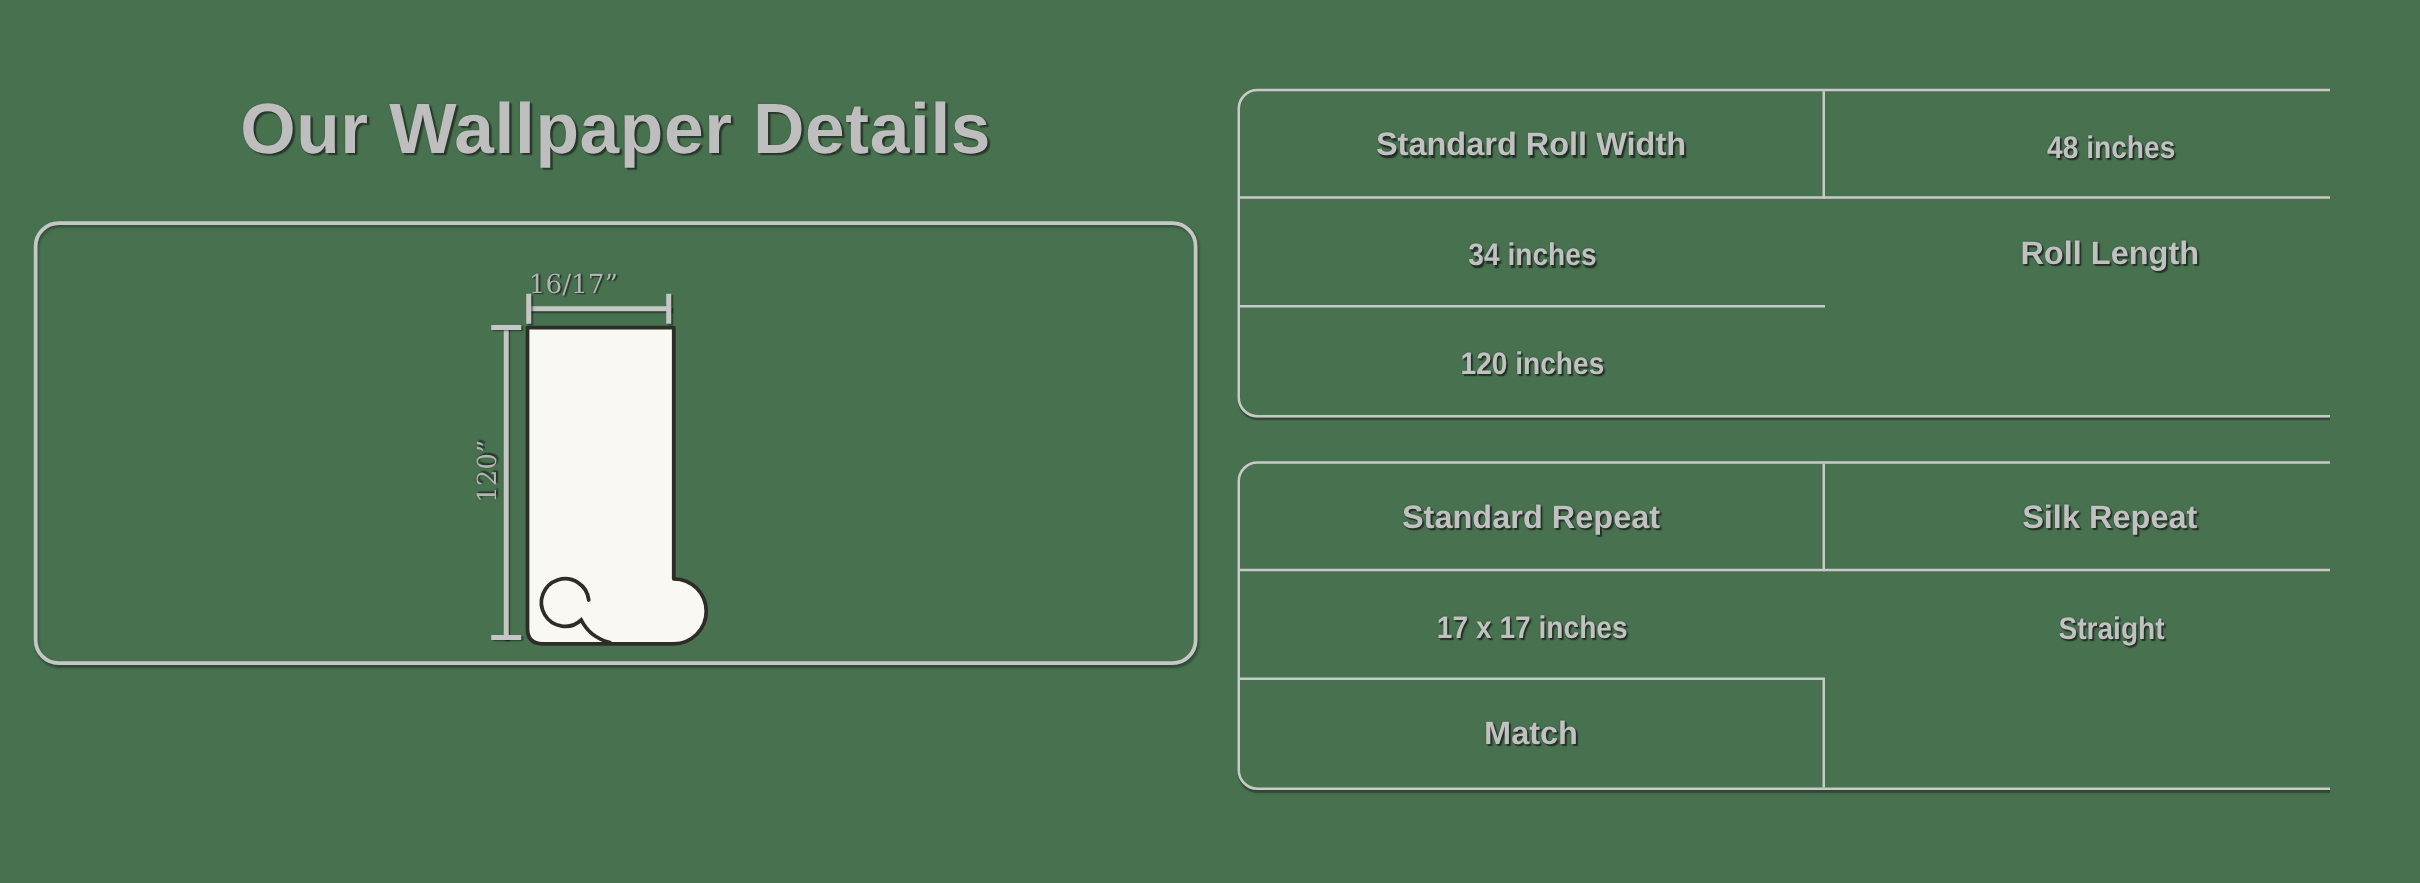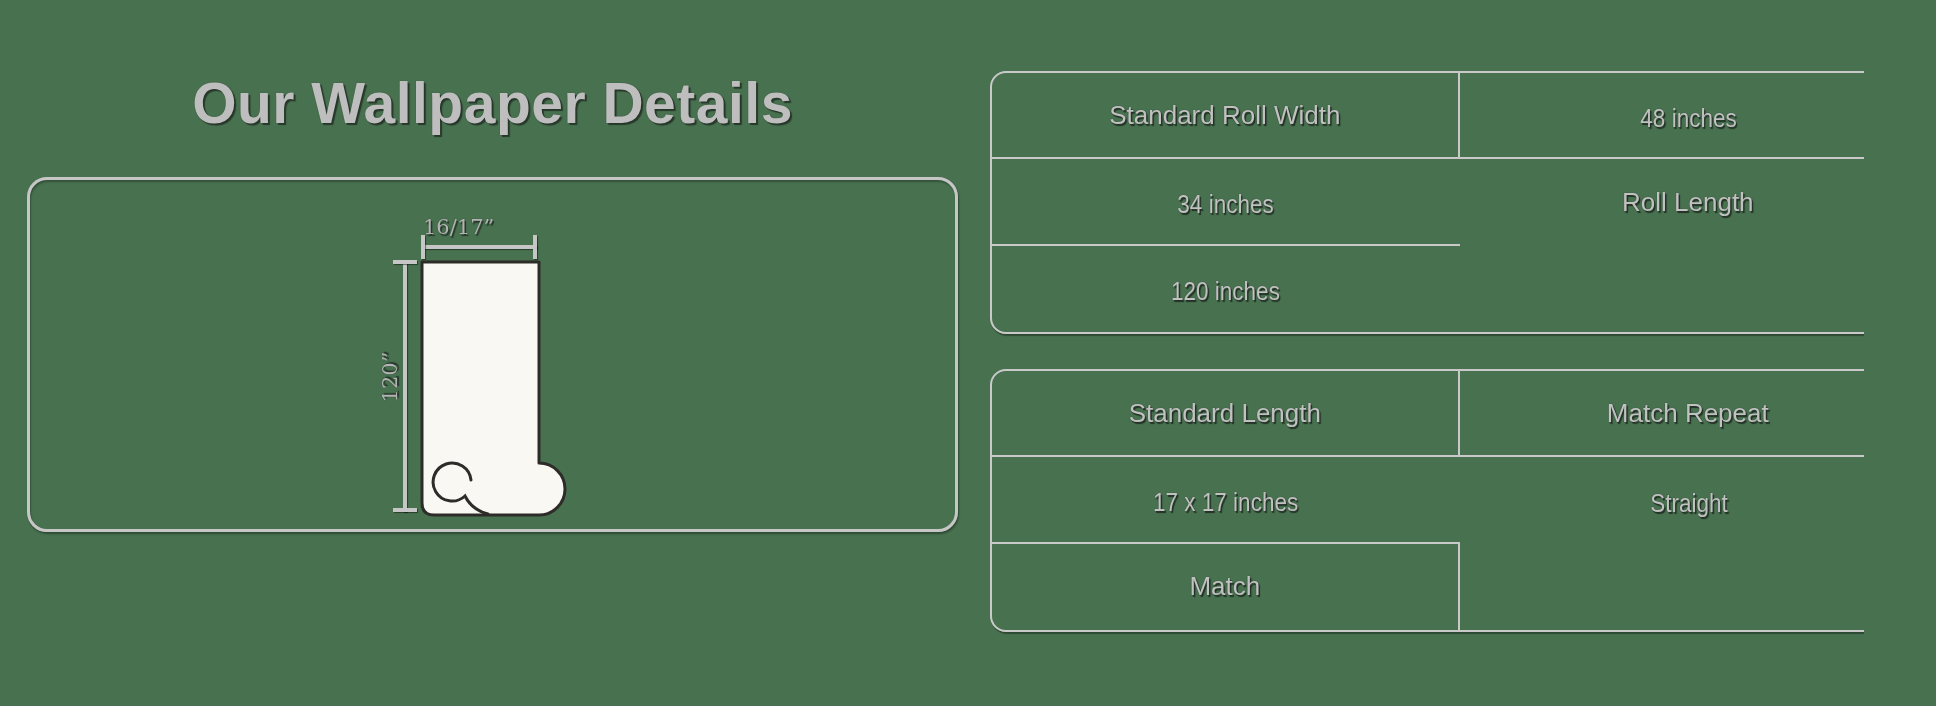"Standard Roll Width" .cell { font-weight: 400 -> 700 }
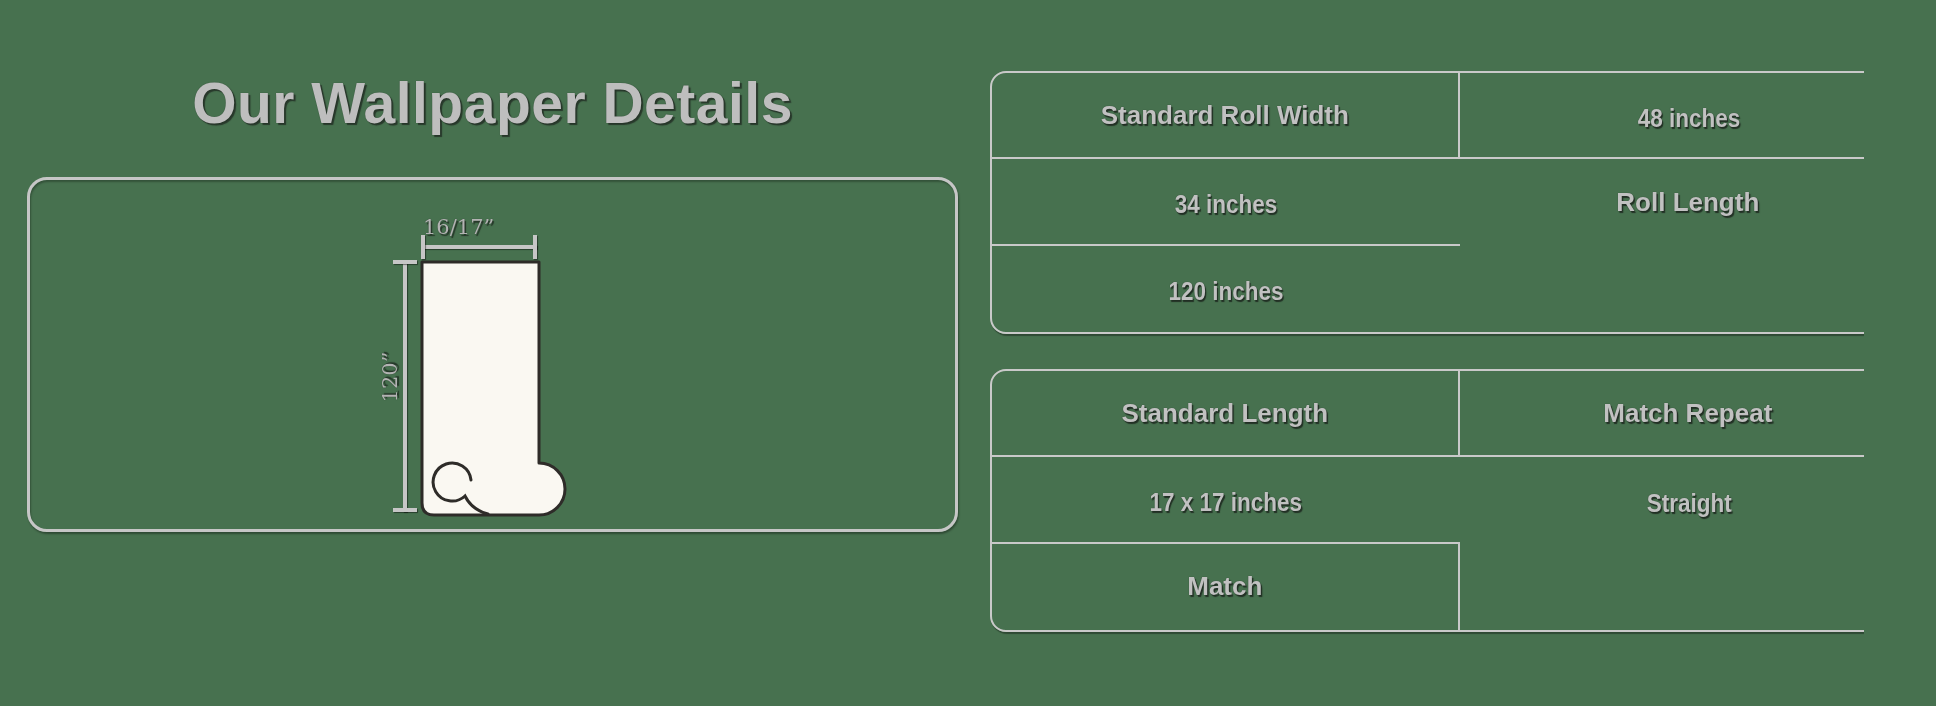"Standard Length" span { text: Length -> Repeat }
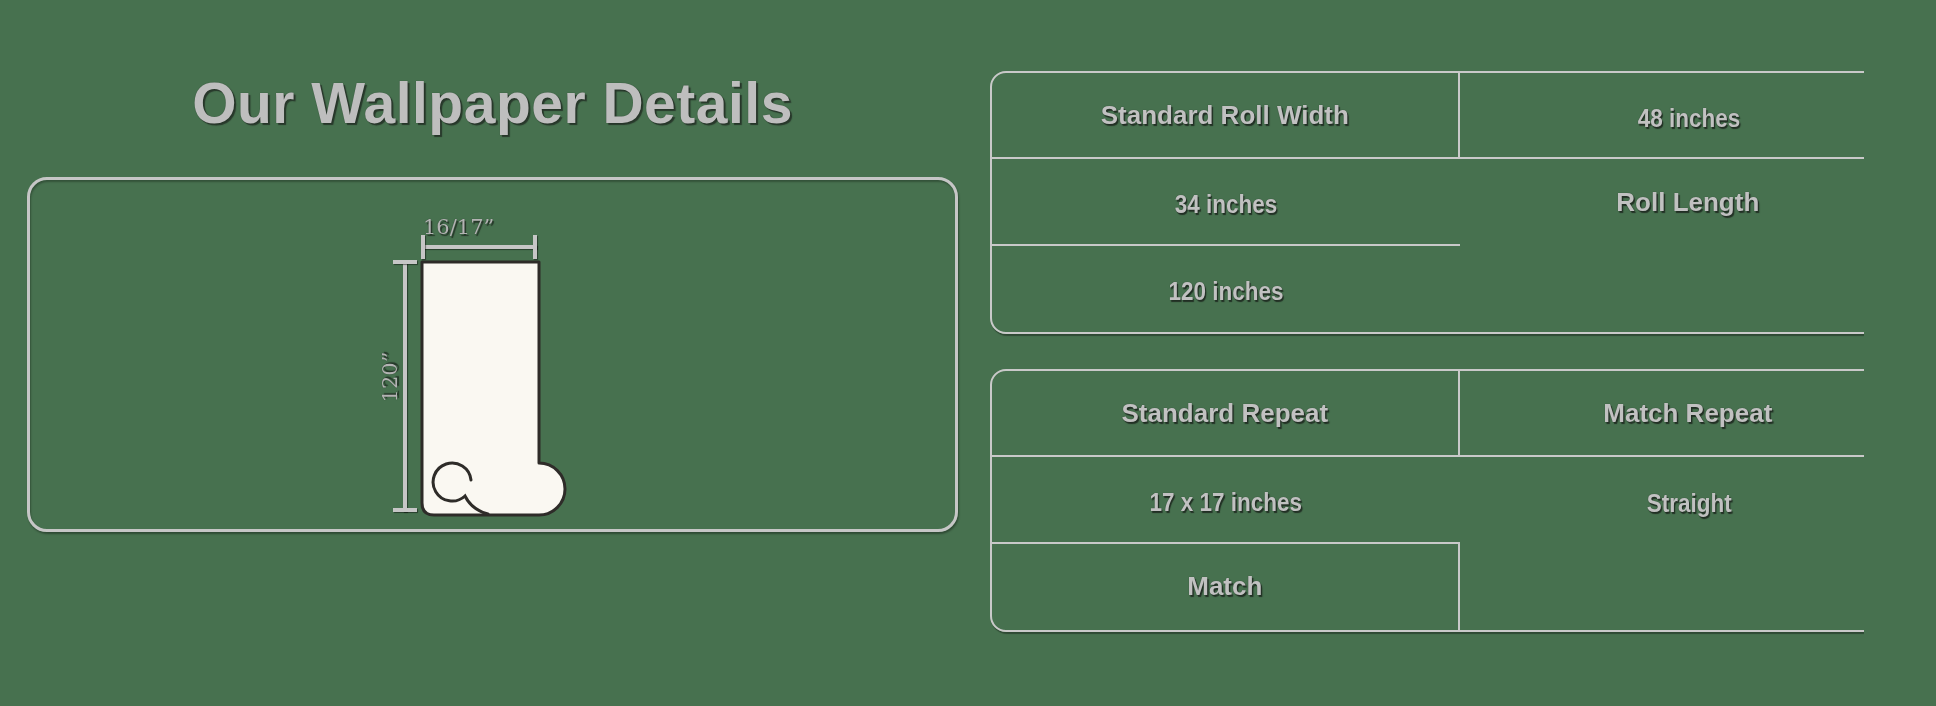"Match Repeat" span { text: Match -> Silk }
